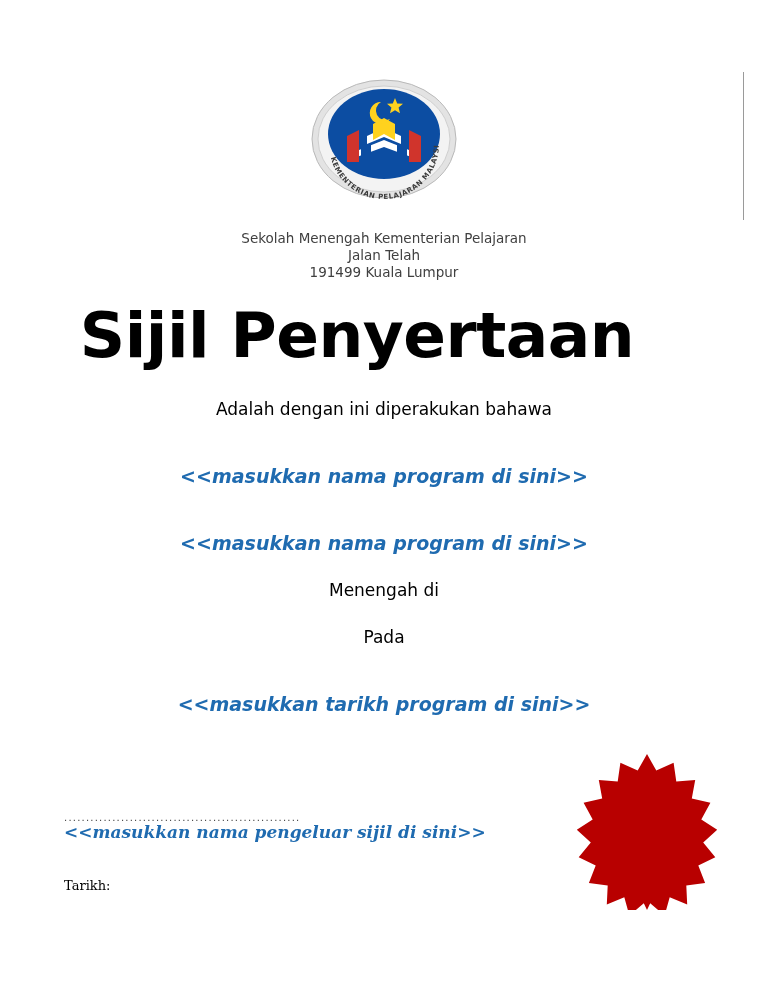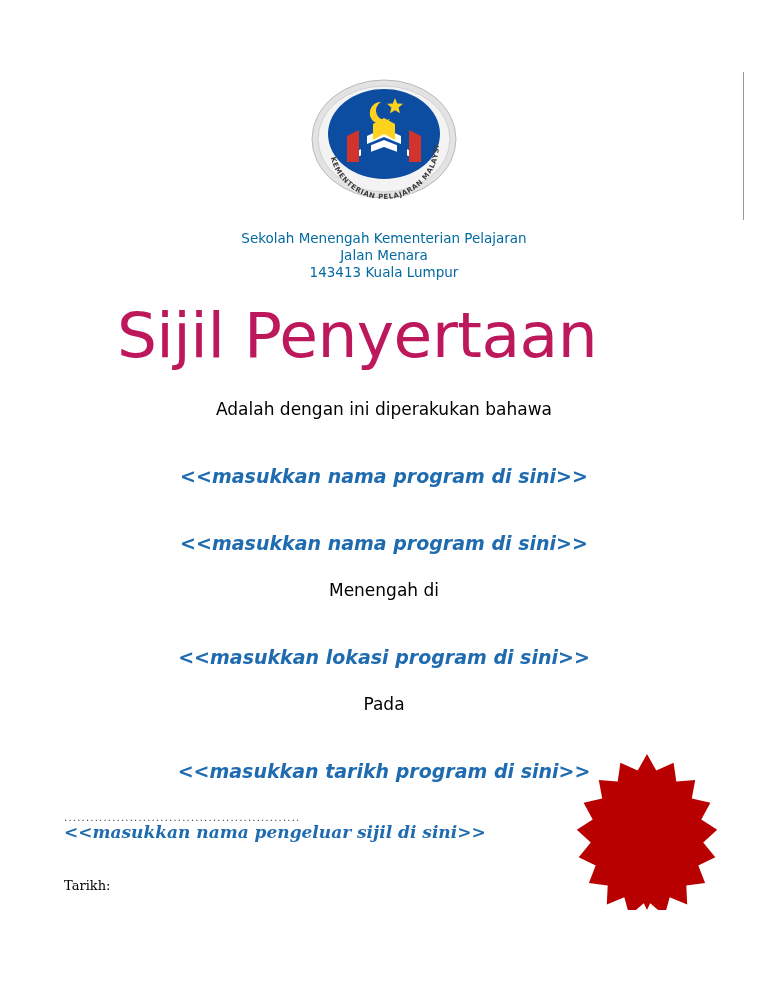"Sekolah Menengah Kementerian Pelajaran" .address { color: #0369a1 -> #404040 }
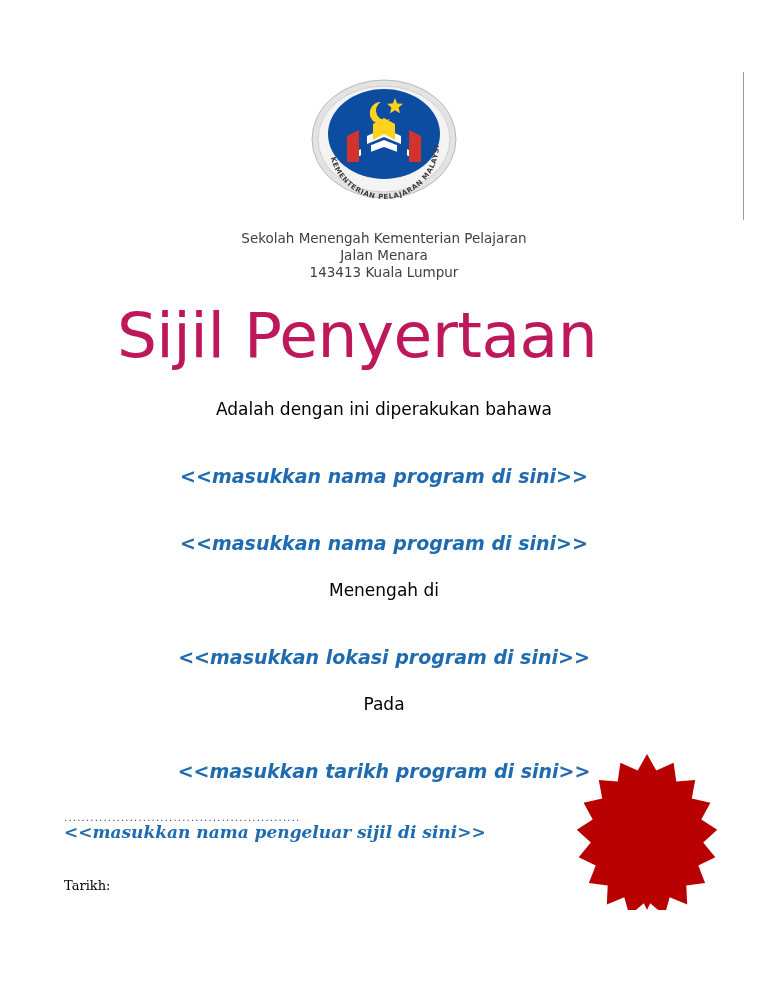"Jalan Menara" div { text: Menara -> Telah }
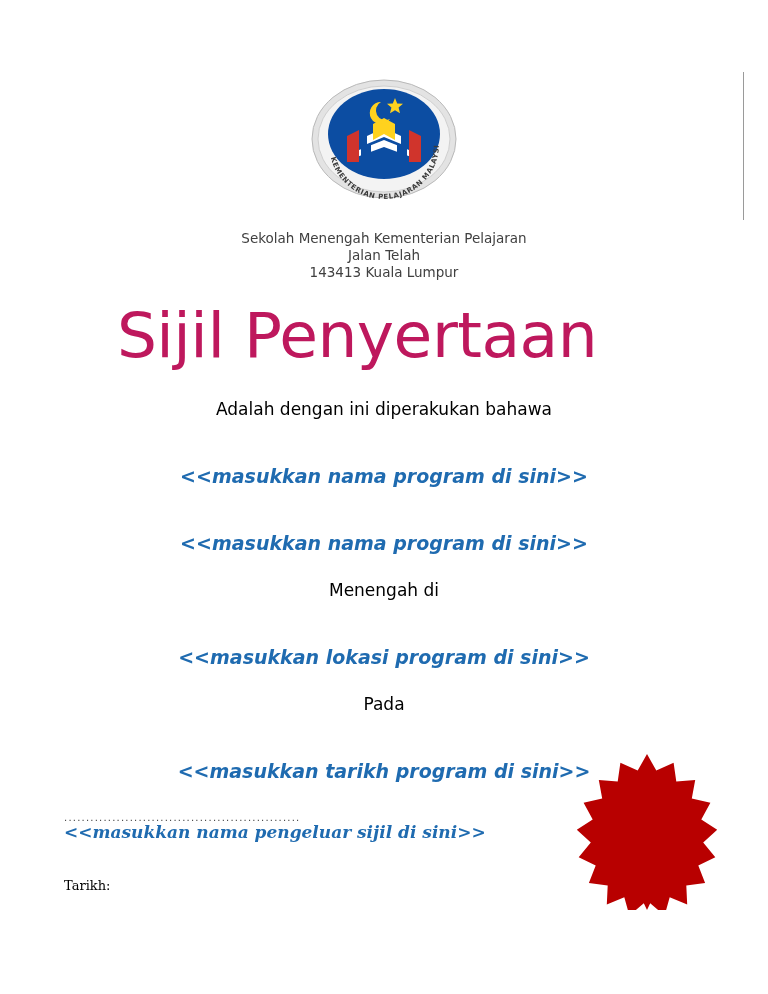"143413 Kuala Lumpur" div { text: 143413 -> 191499 }
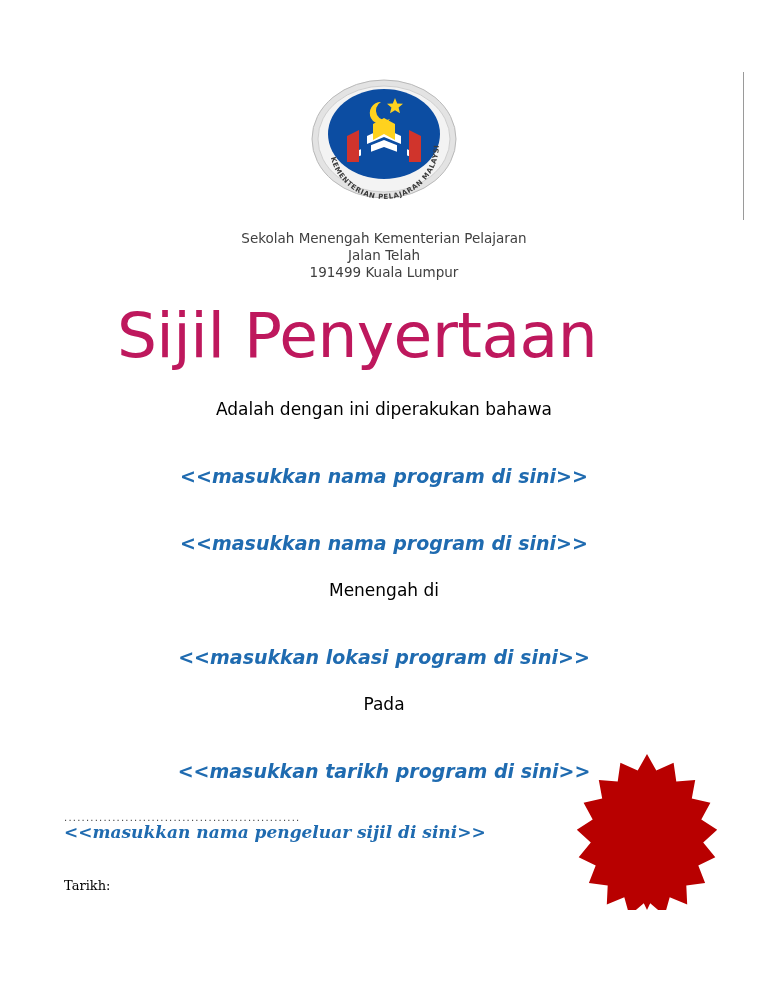"Sijil Penyertaan" .cert-title { color: #be185d -> #000000; font-weight: normal -> bold }
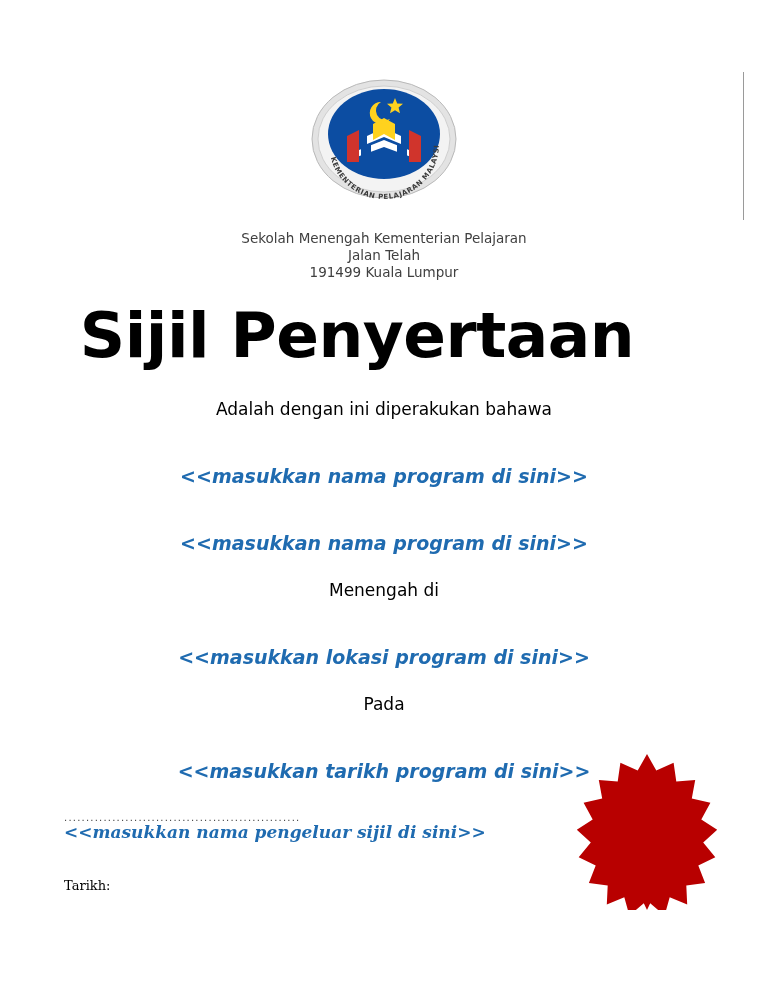"<<masukkan lokasi program di sini>>" div.line { html: <div>&lt;&lt;masukkan lokasi program di sini&gt;&gt;</div> -> none }
